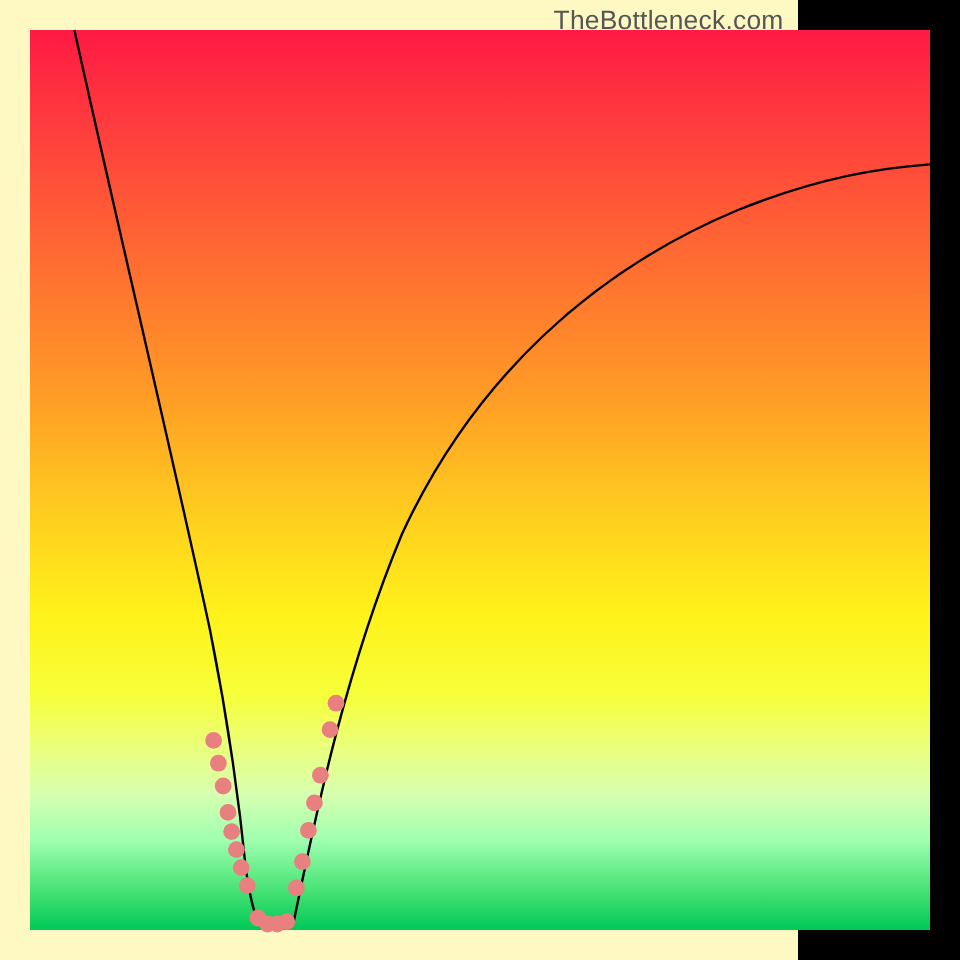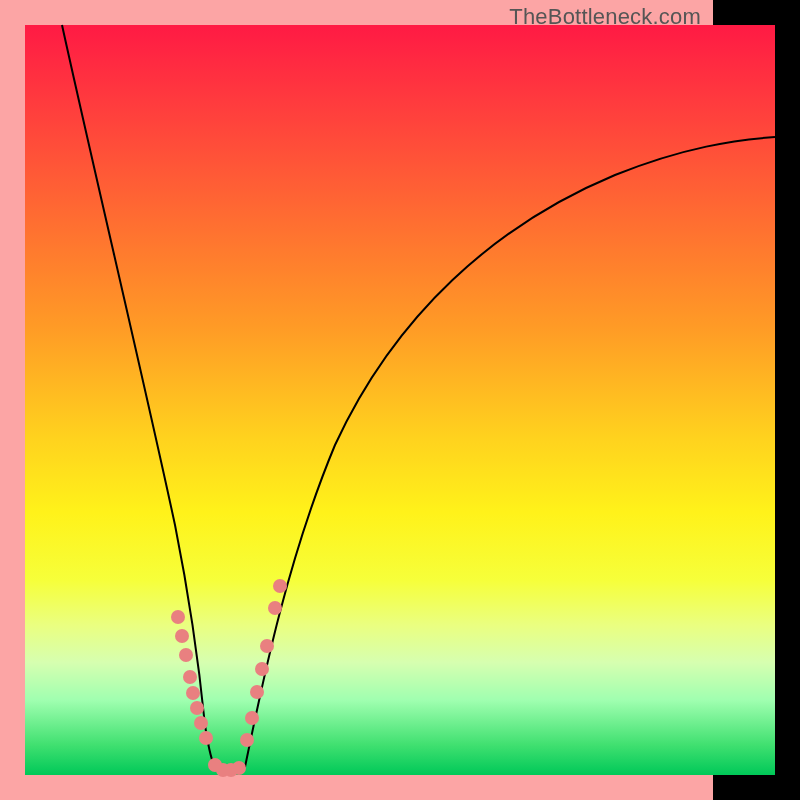"TheBottleneck.com" .frame { background: #fca5a5 -> #fef9c3; padding-left: 48px -> none }
